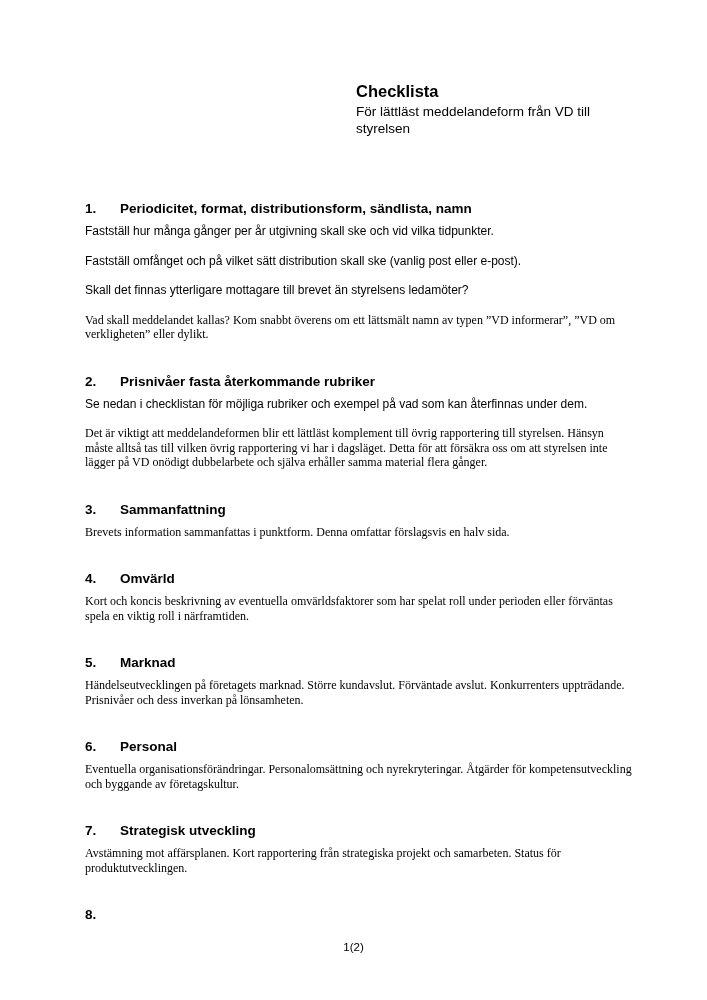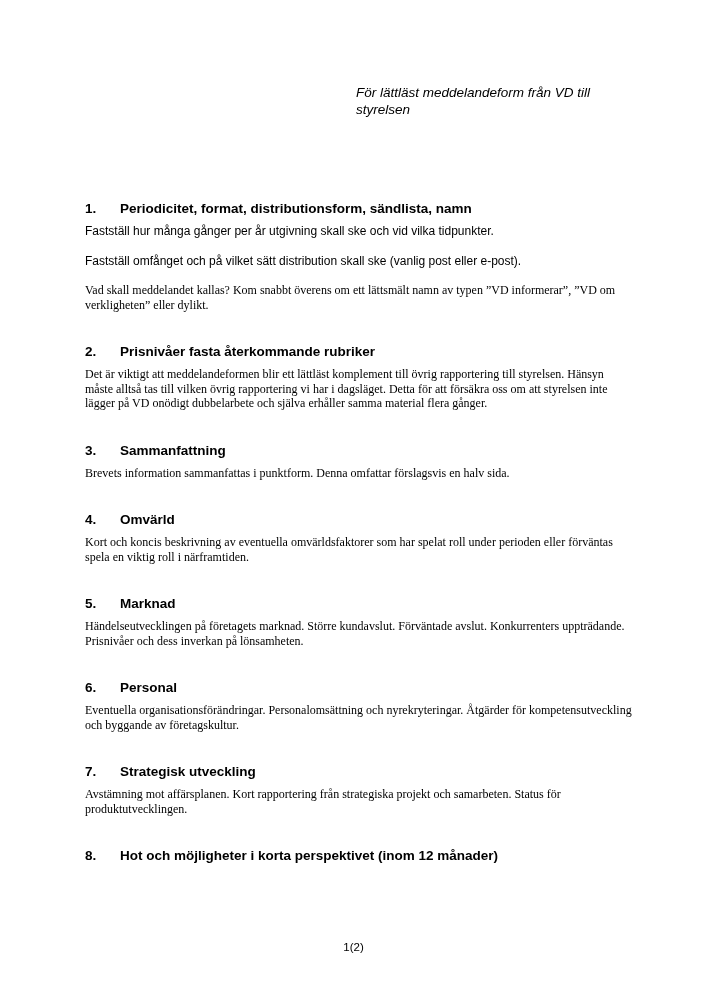"Checklista" h1.doc-title { html: none -> <h1>Checklista</h1> }
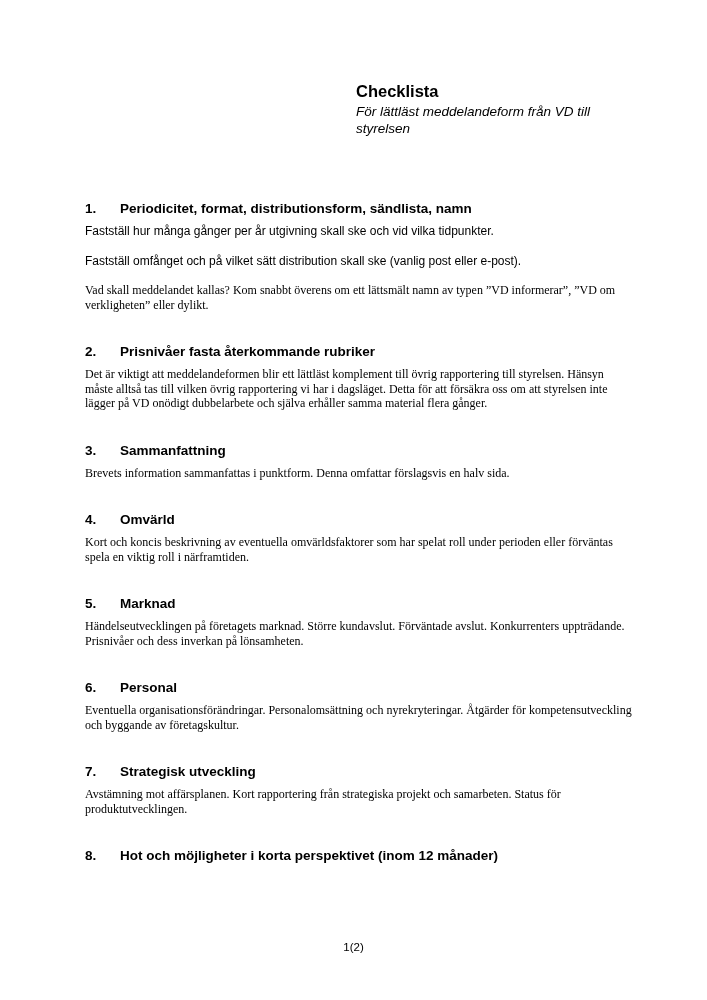"För lättläst meddelandeform från VD" .doc-subtitle { font-style: italic -> none }
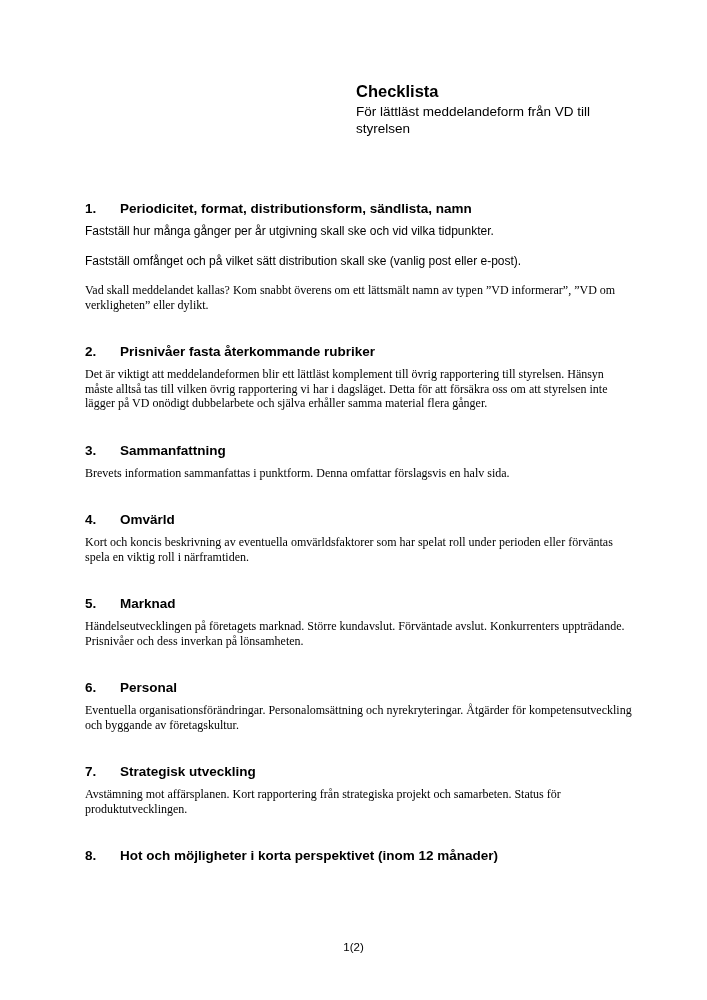"Skall det finnas ytterligare mottagare" p { html: none -> <p>Skall det finnas ytterligare mottagare till brevet än styrelsens ledamöter?</p> }
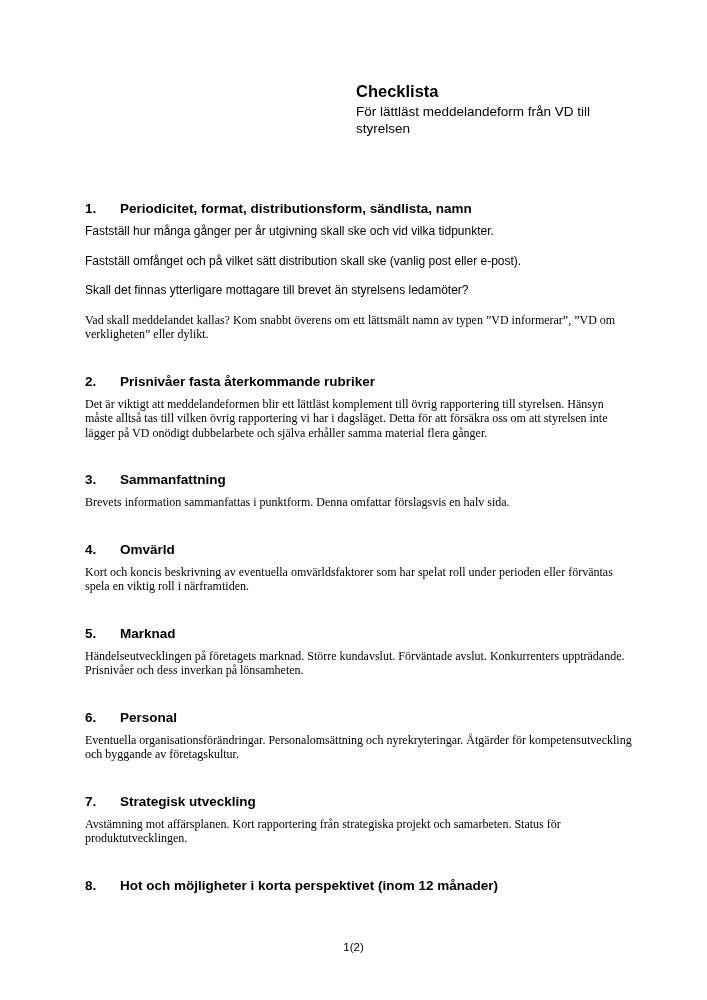"Se nedan i checklistan för" p { html: none -> <p>Se nedan i checklistan för möjliga rubriker och exempel på vad som kan återfinnas under dem.</p> }
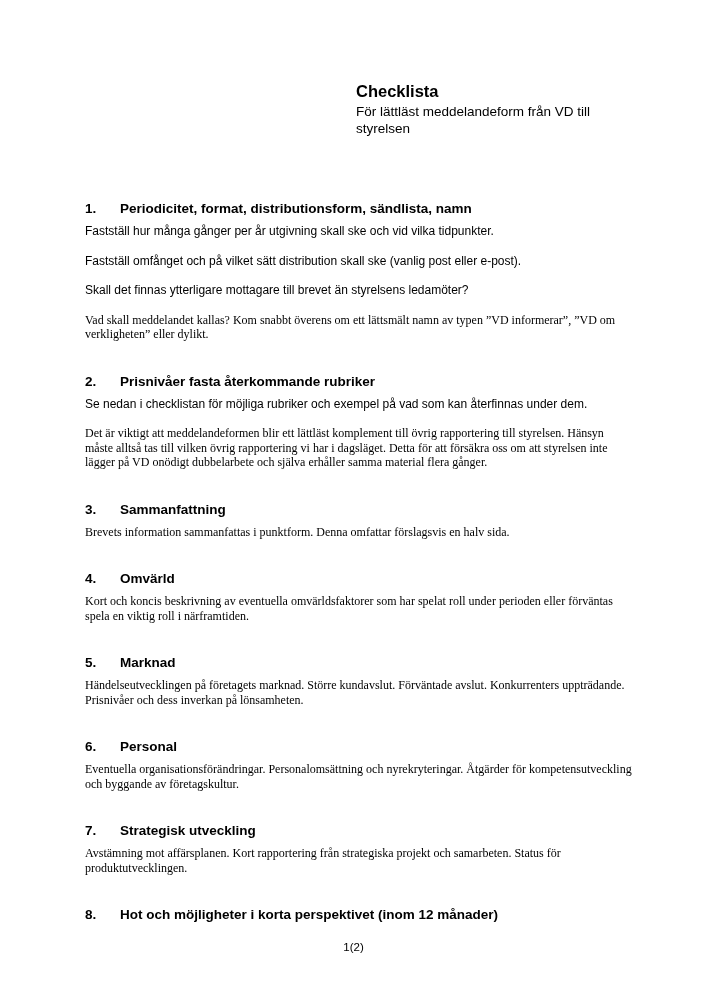"Hot och möjligheter i korta" span.sec-title { html: <span>Hot och möjligheter i korta perspektivet (inom 12 månader)</span> -> none }
